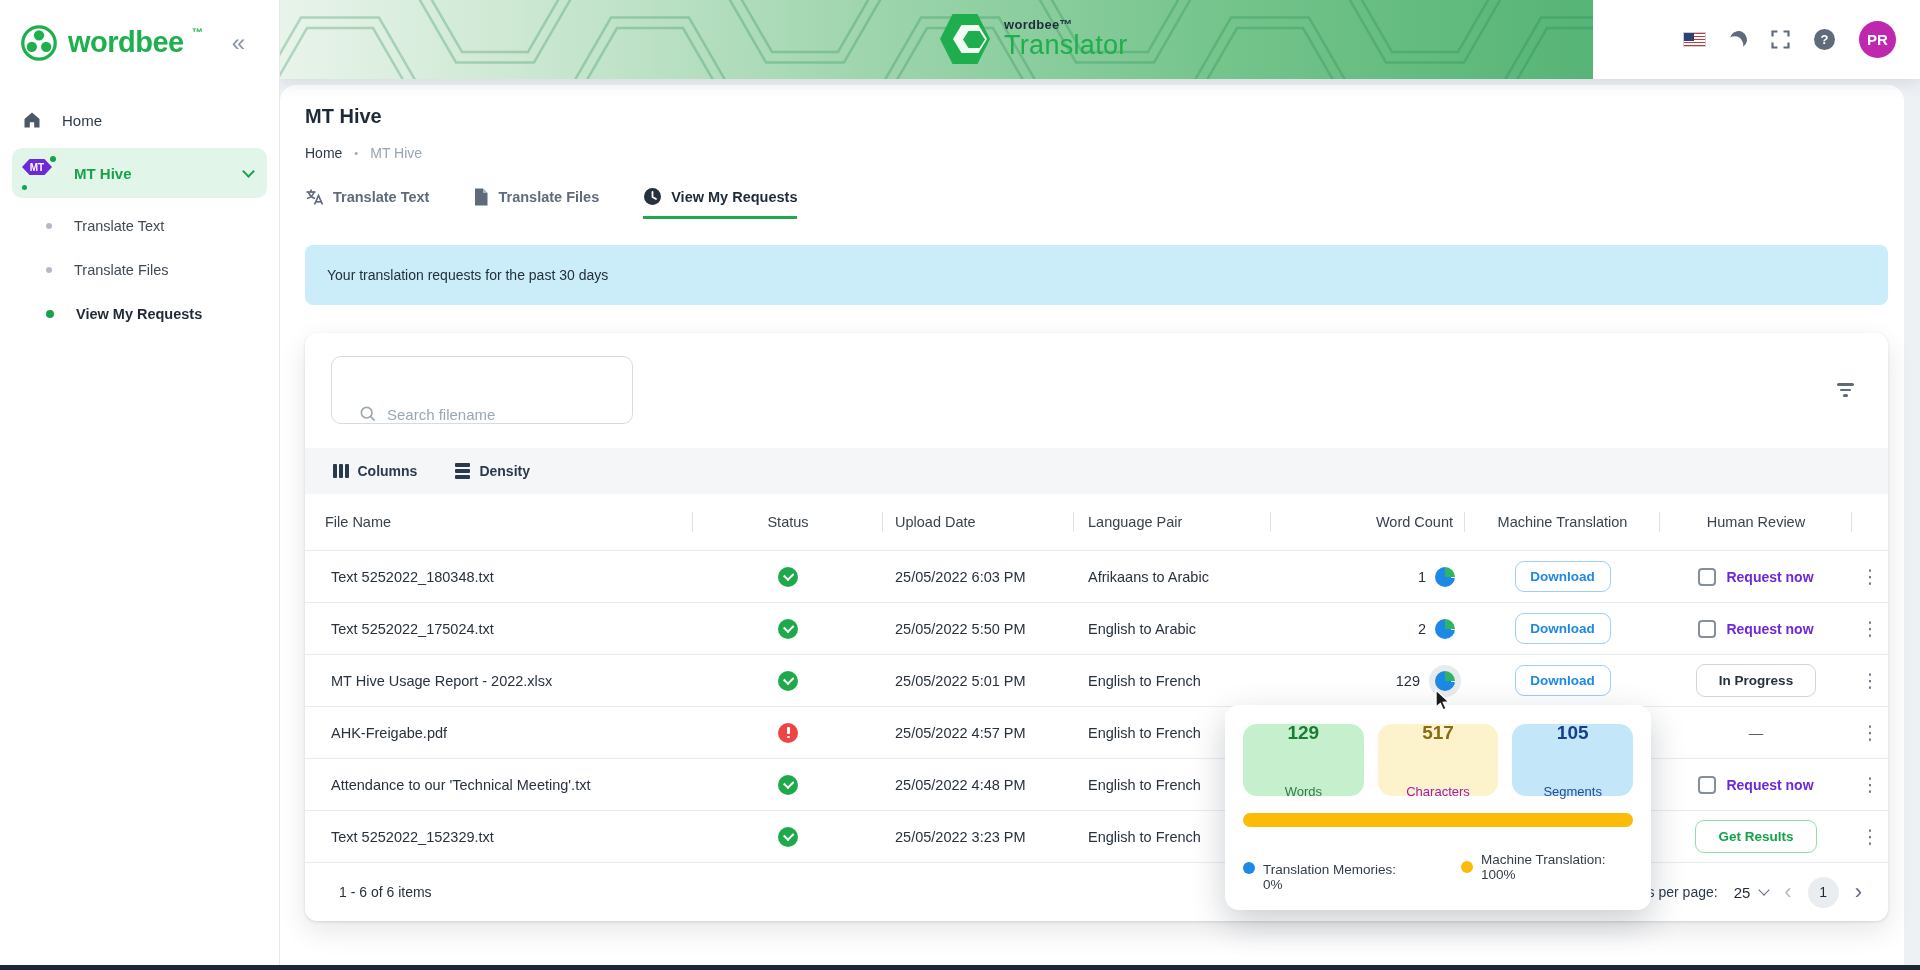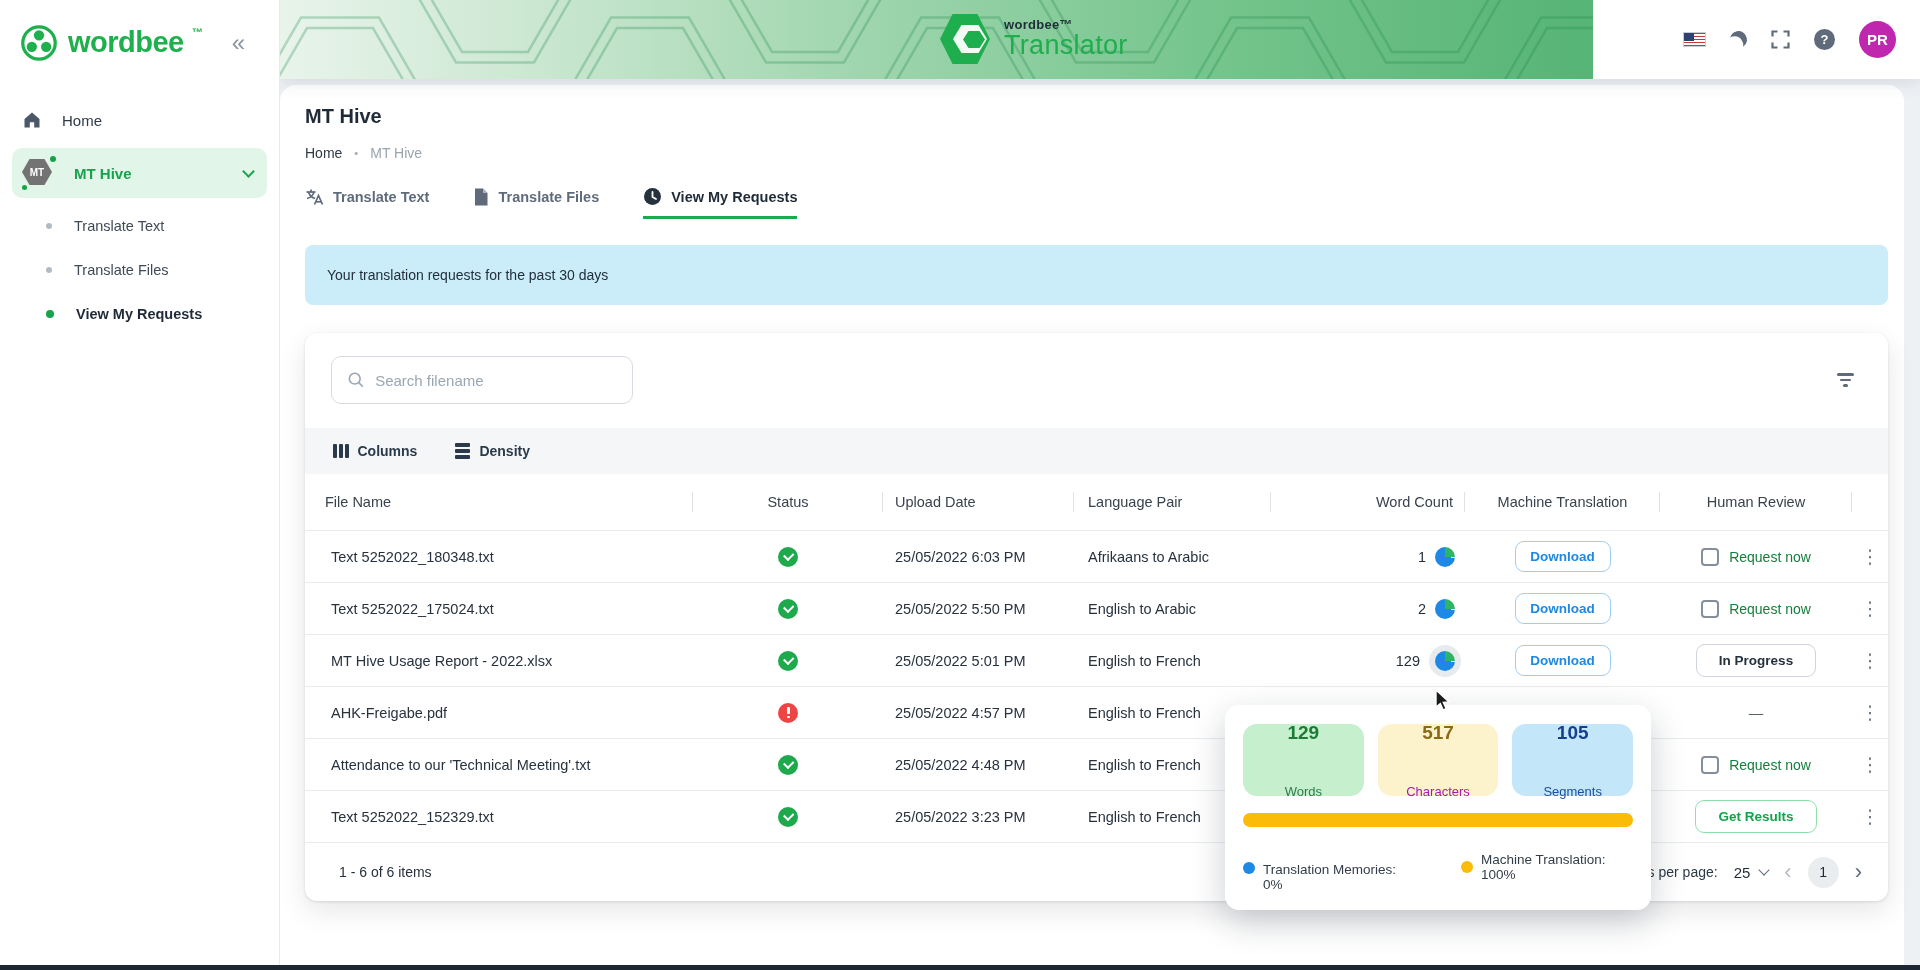"MT" .hex-badge { background: #737373 -> #6d28d9; height: 26px -> 16px }
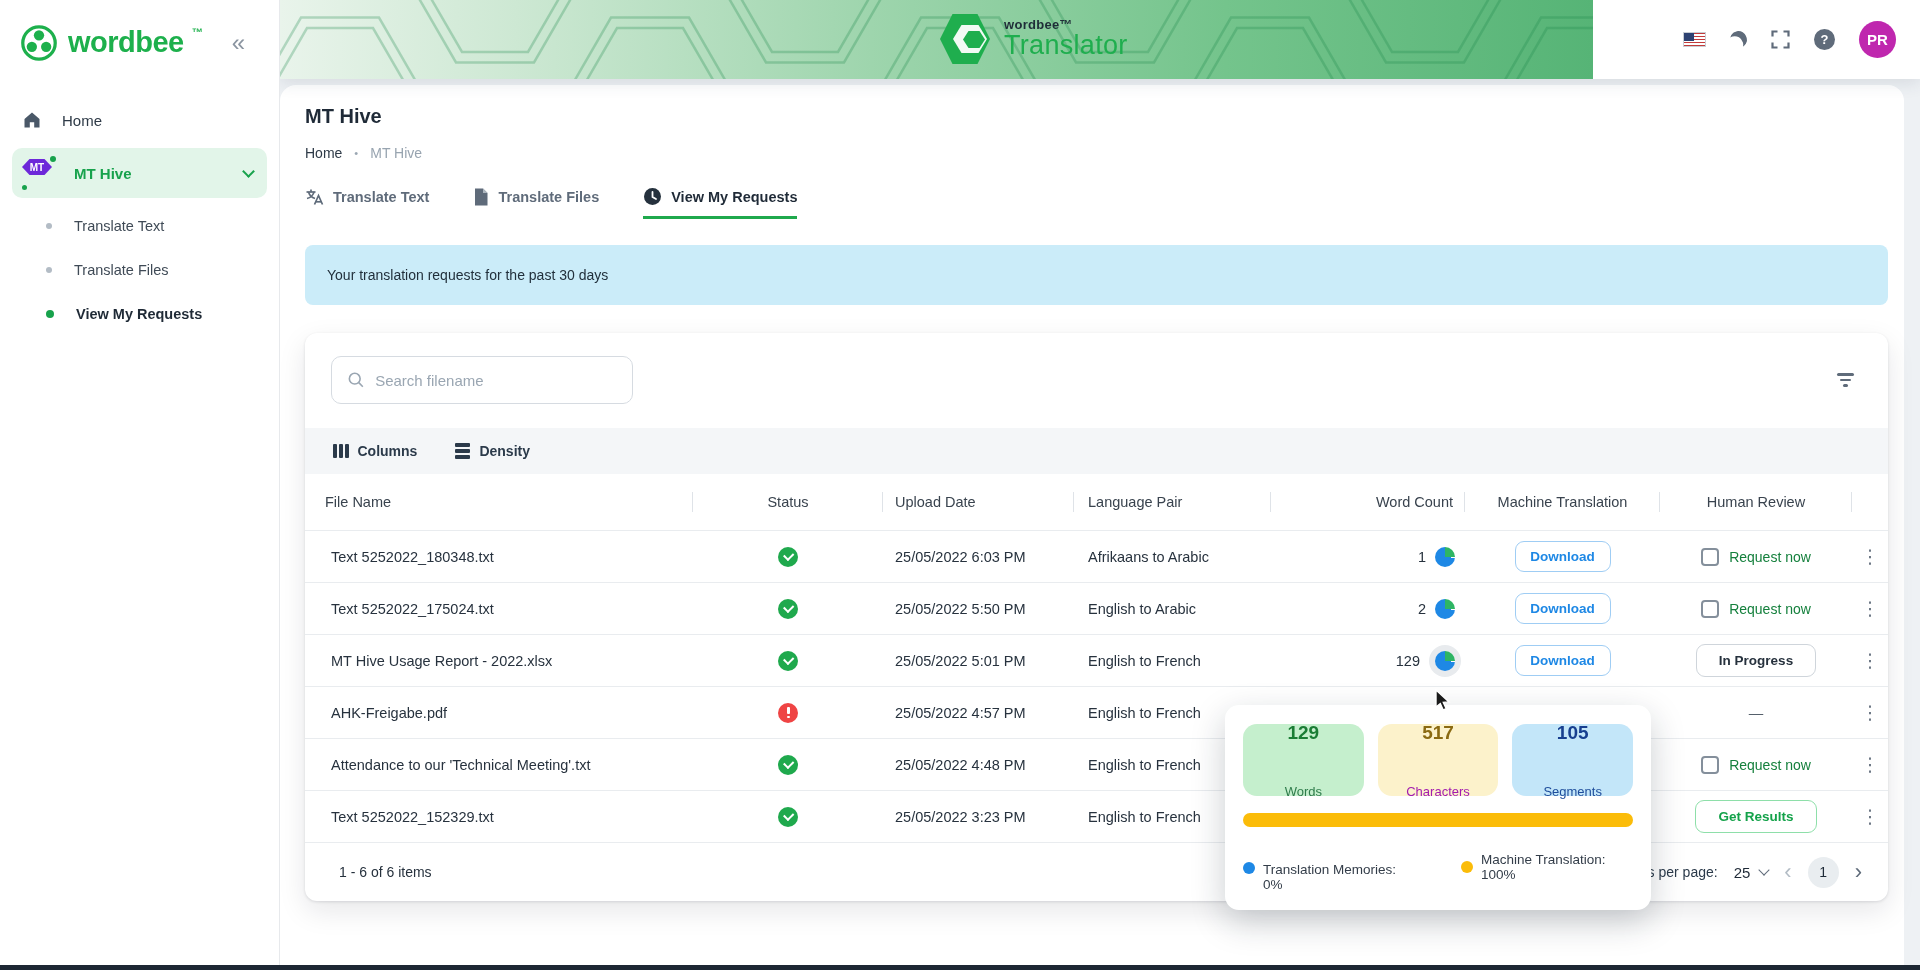"Search filename" .search-box { align-items: center -> flex-end; height: 48px -> 68px; padding: 0 16px -> 0 28px }
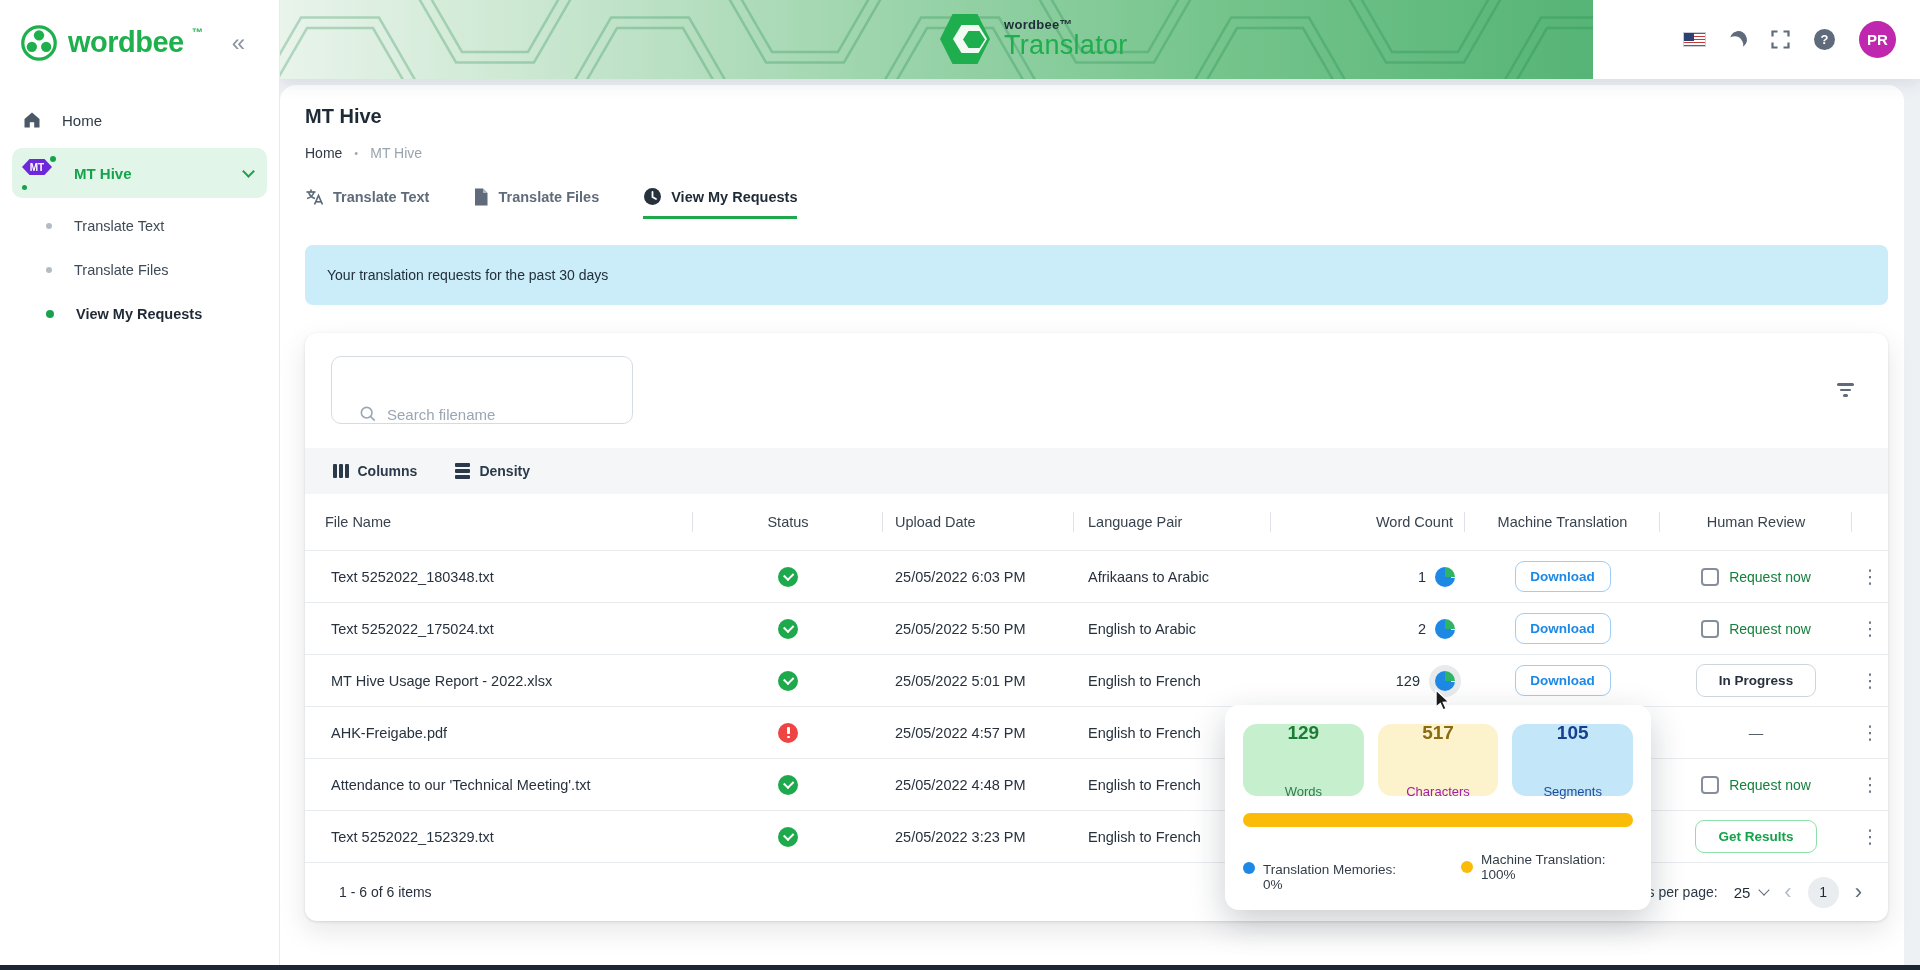"Request now" .review-label { color: #15803d -> #6d28d9; font-weight: none -> bold }
